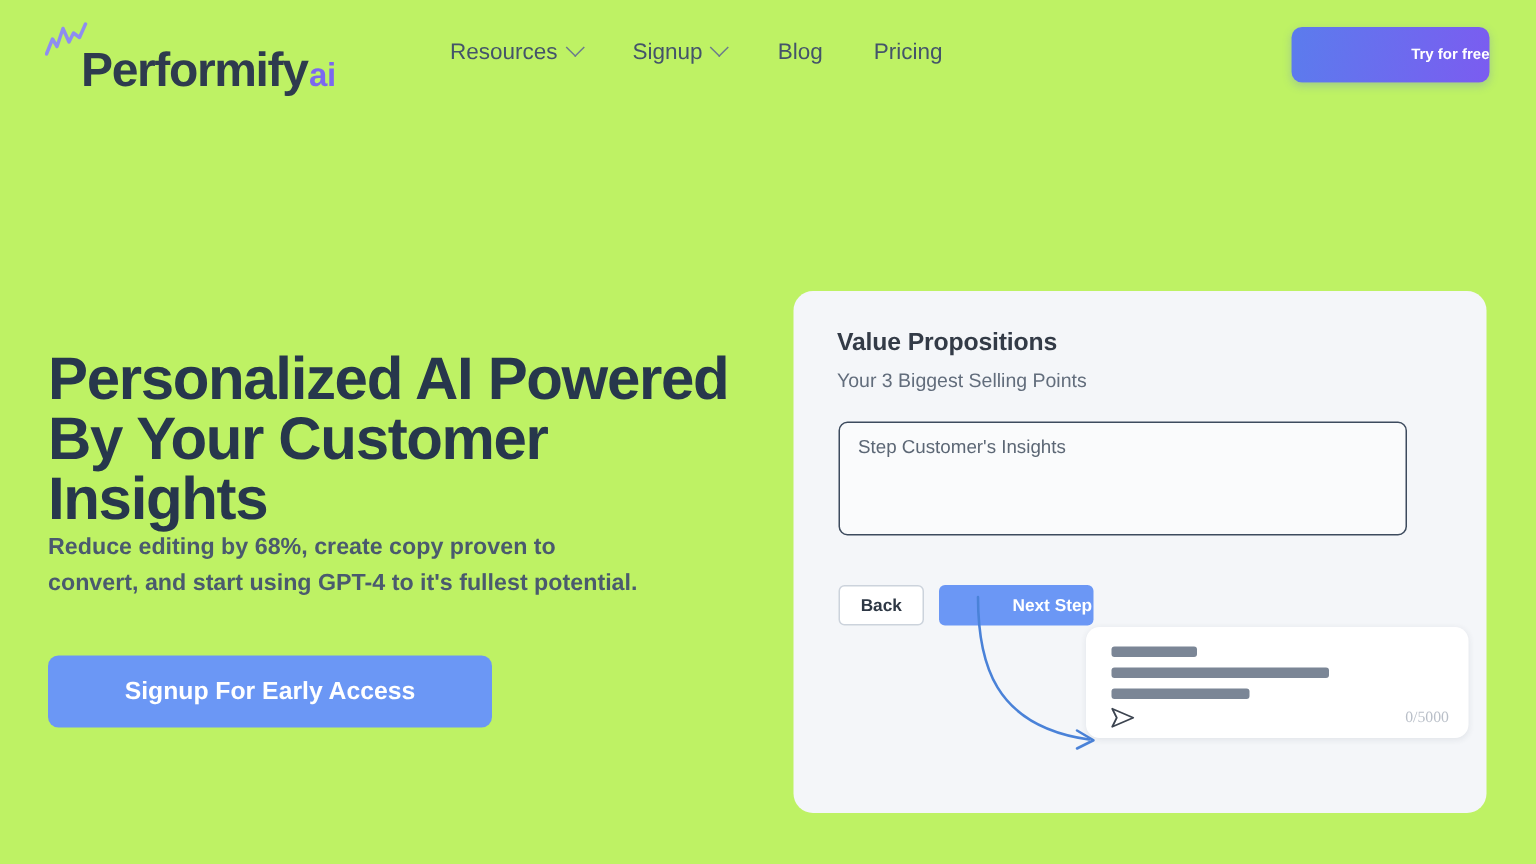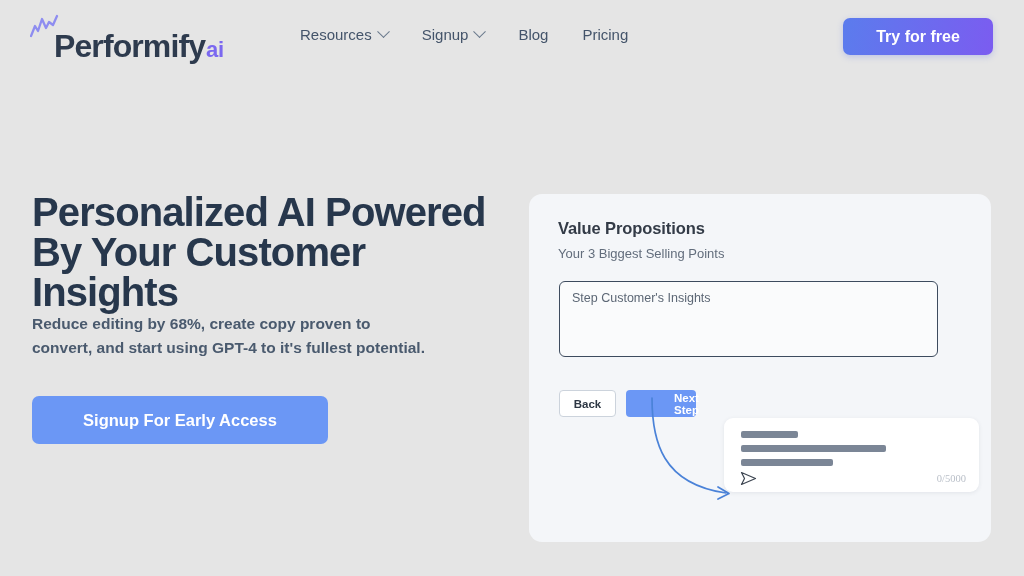"Performifyai" .page { background: #e5e5e5 -> #bef264 }
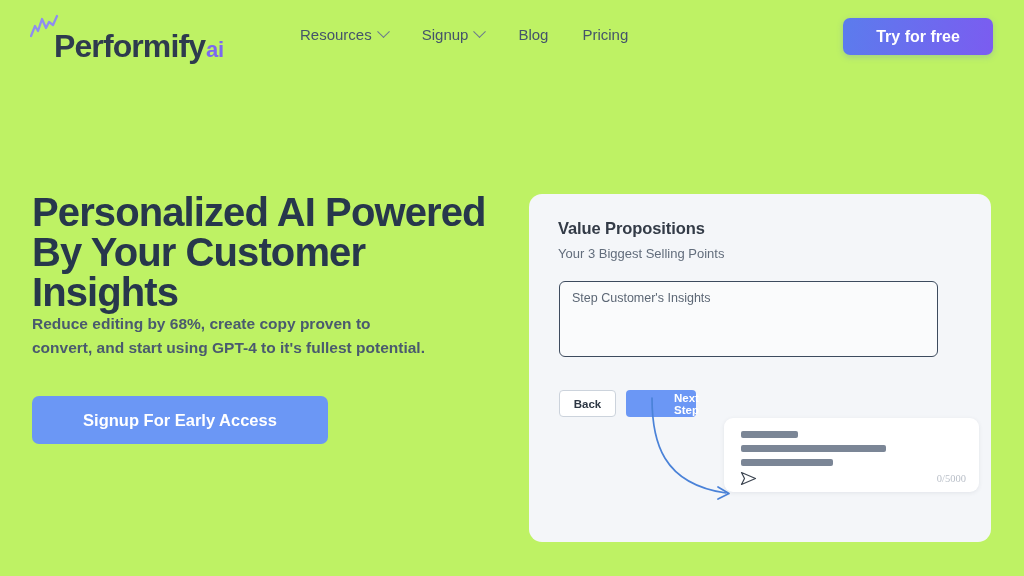"Try for free" .try-btn { font-size: 16px -> 10px; text-align: none -> right; width: 150px -> 132px }
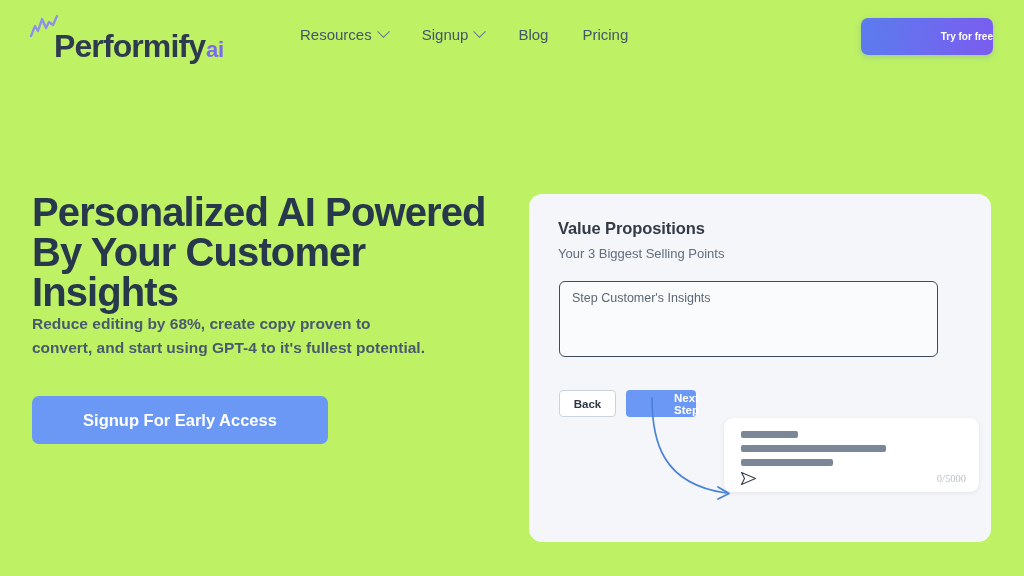"Personalized AI Powered" .hero-title { margin-top: none -> 41px }
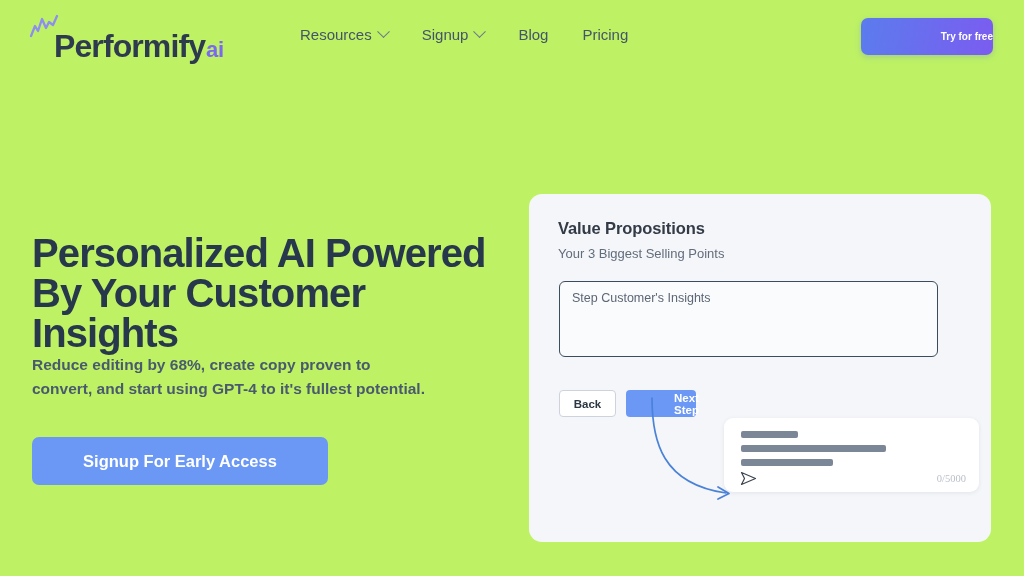"Next Step" .next-btn { width: 70px -> 103px }
